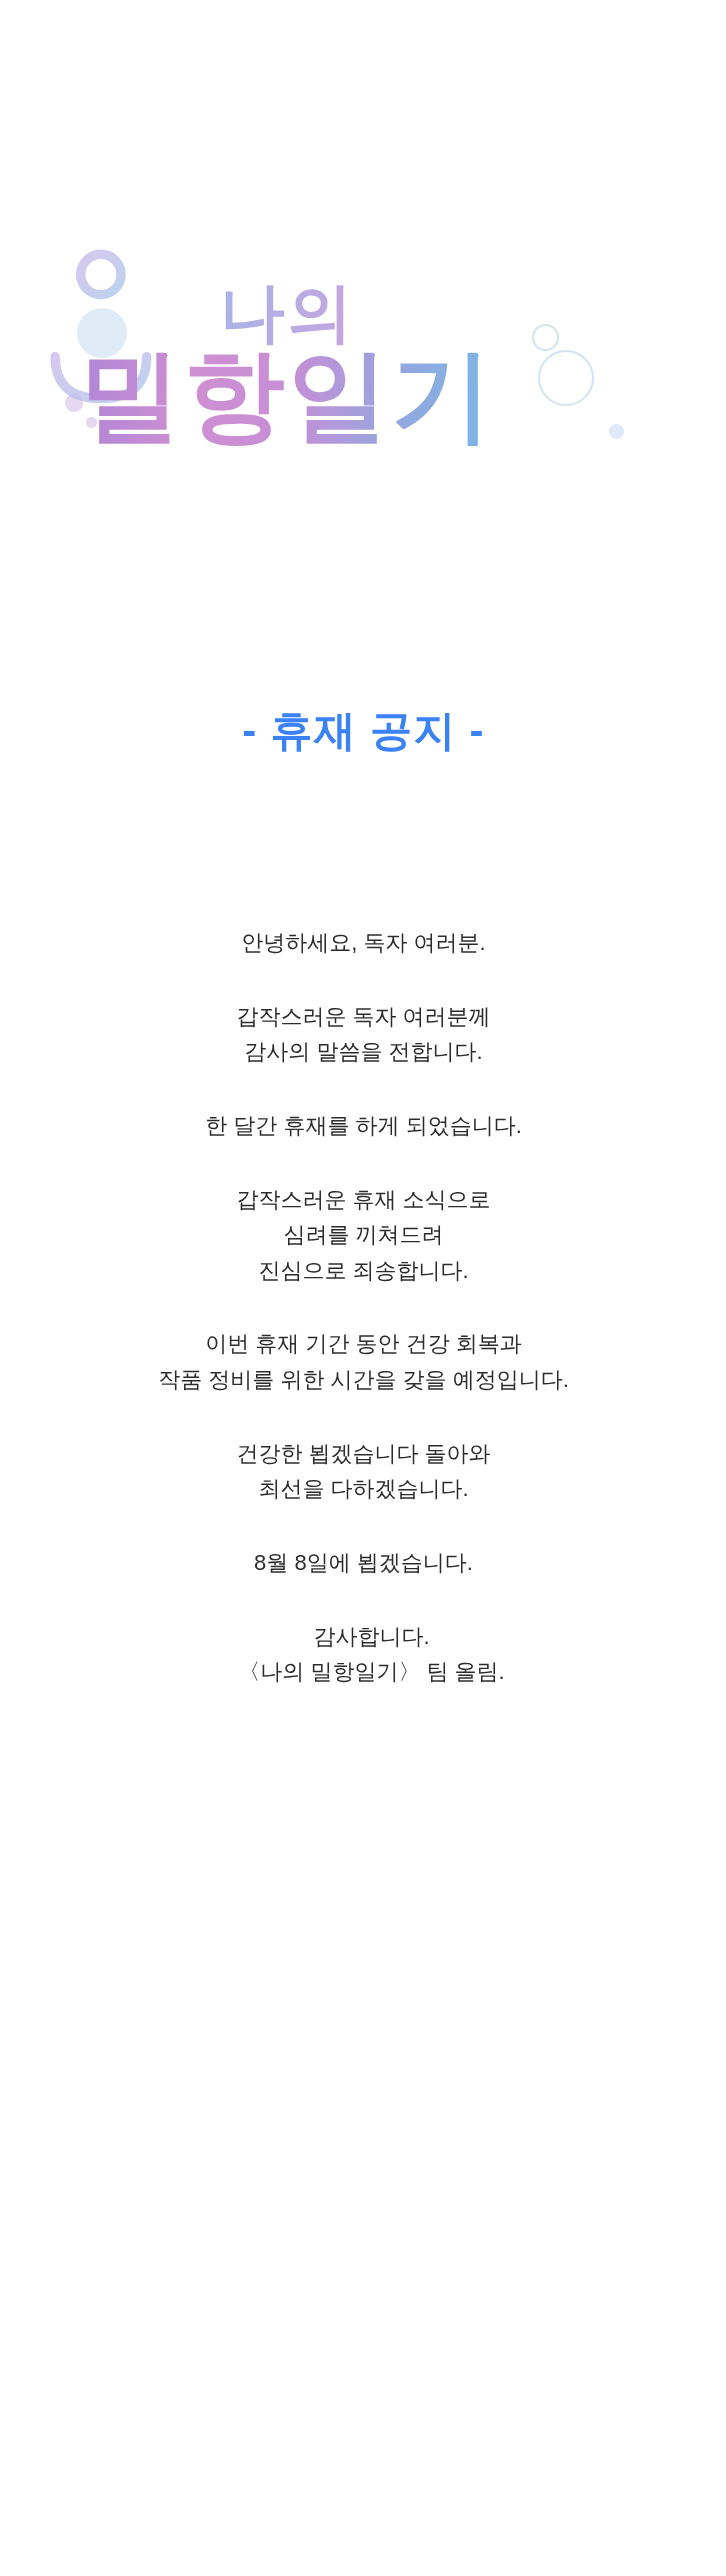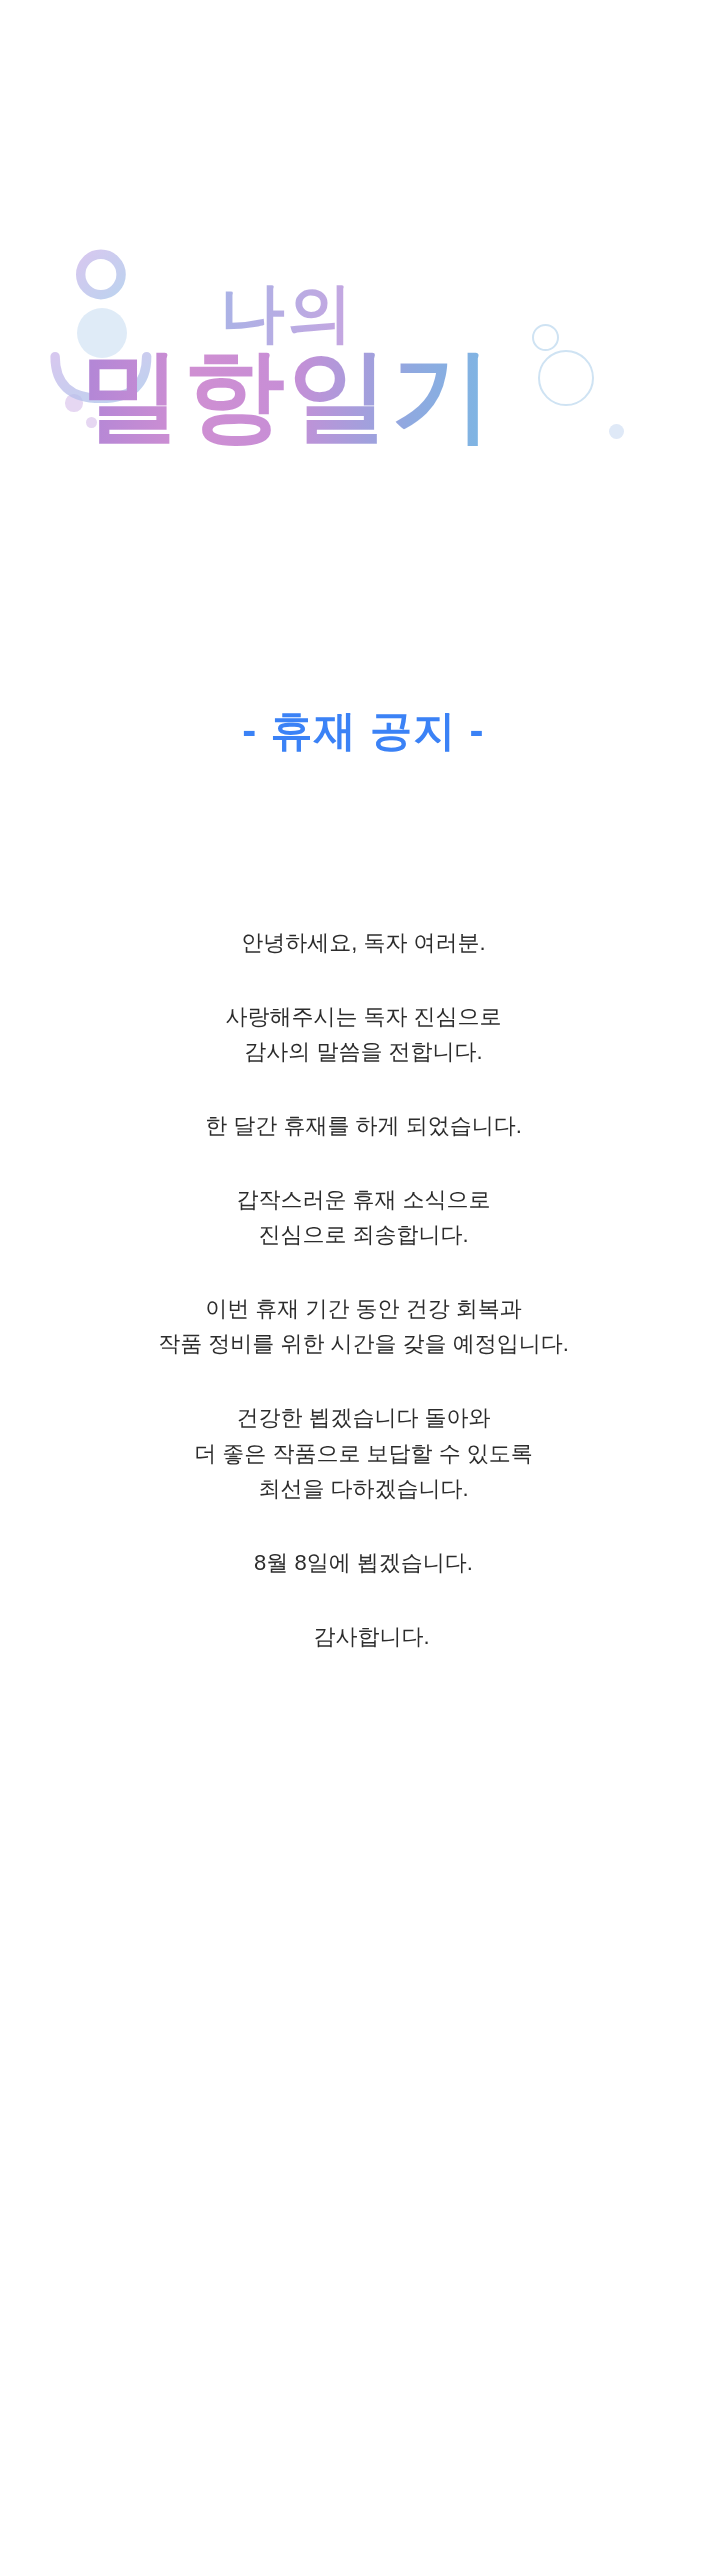"사랑해주시는 독자 진심으로" span.ln { text: 사랑해주시는 독자 진심으로 -> 갑작스러운 독자 여러분께 }
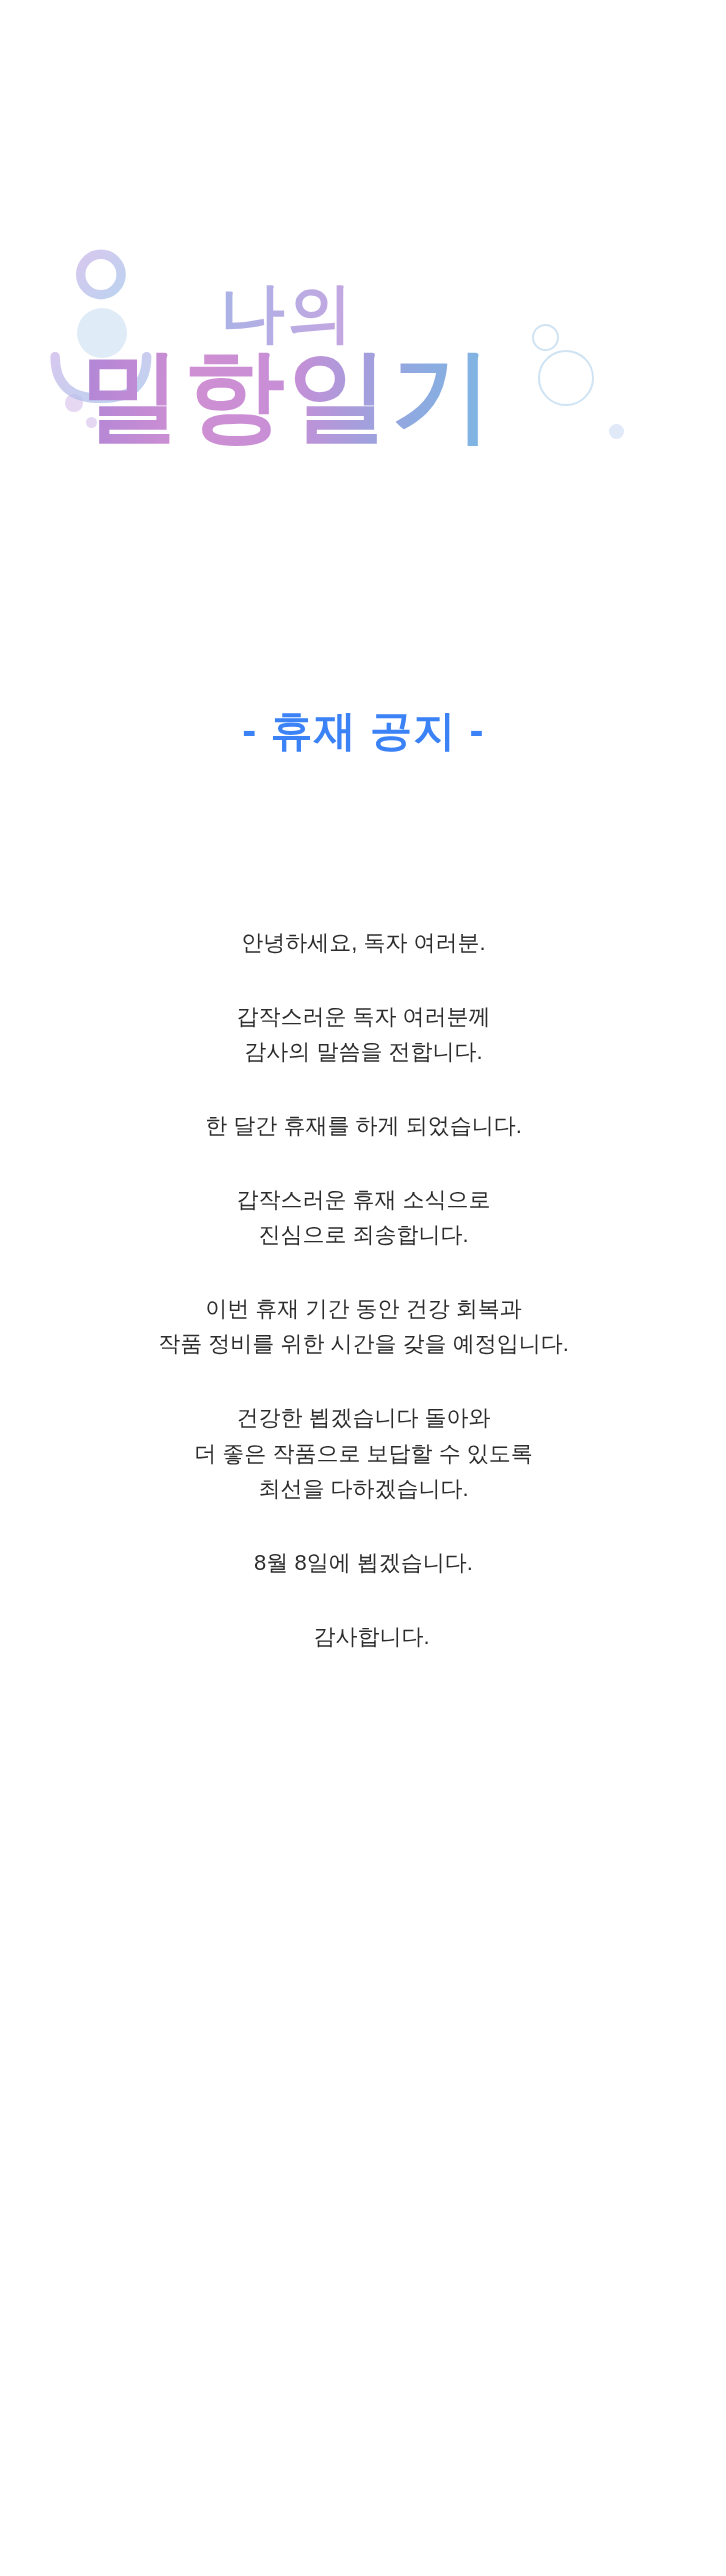"심려를 끼쳐드려" span.ln { html: none -> <span>심려를 끼쳐드려</span> }
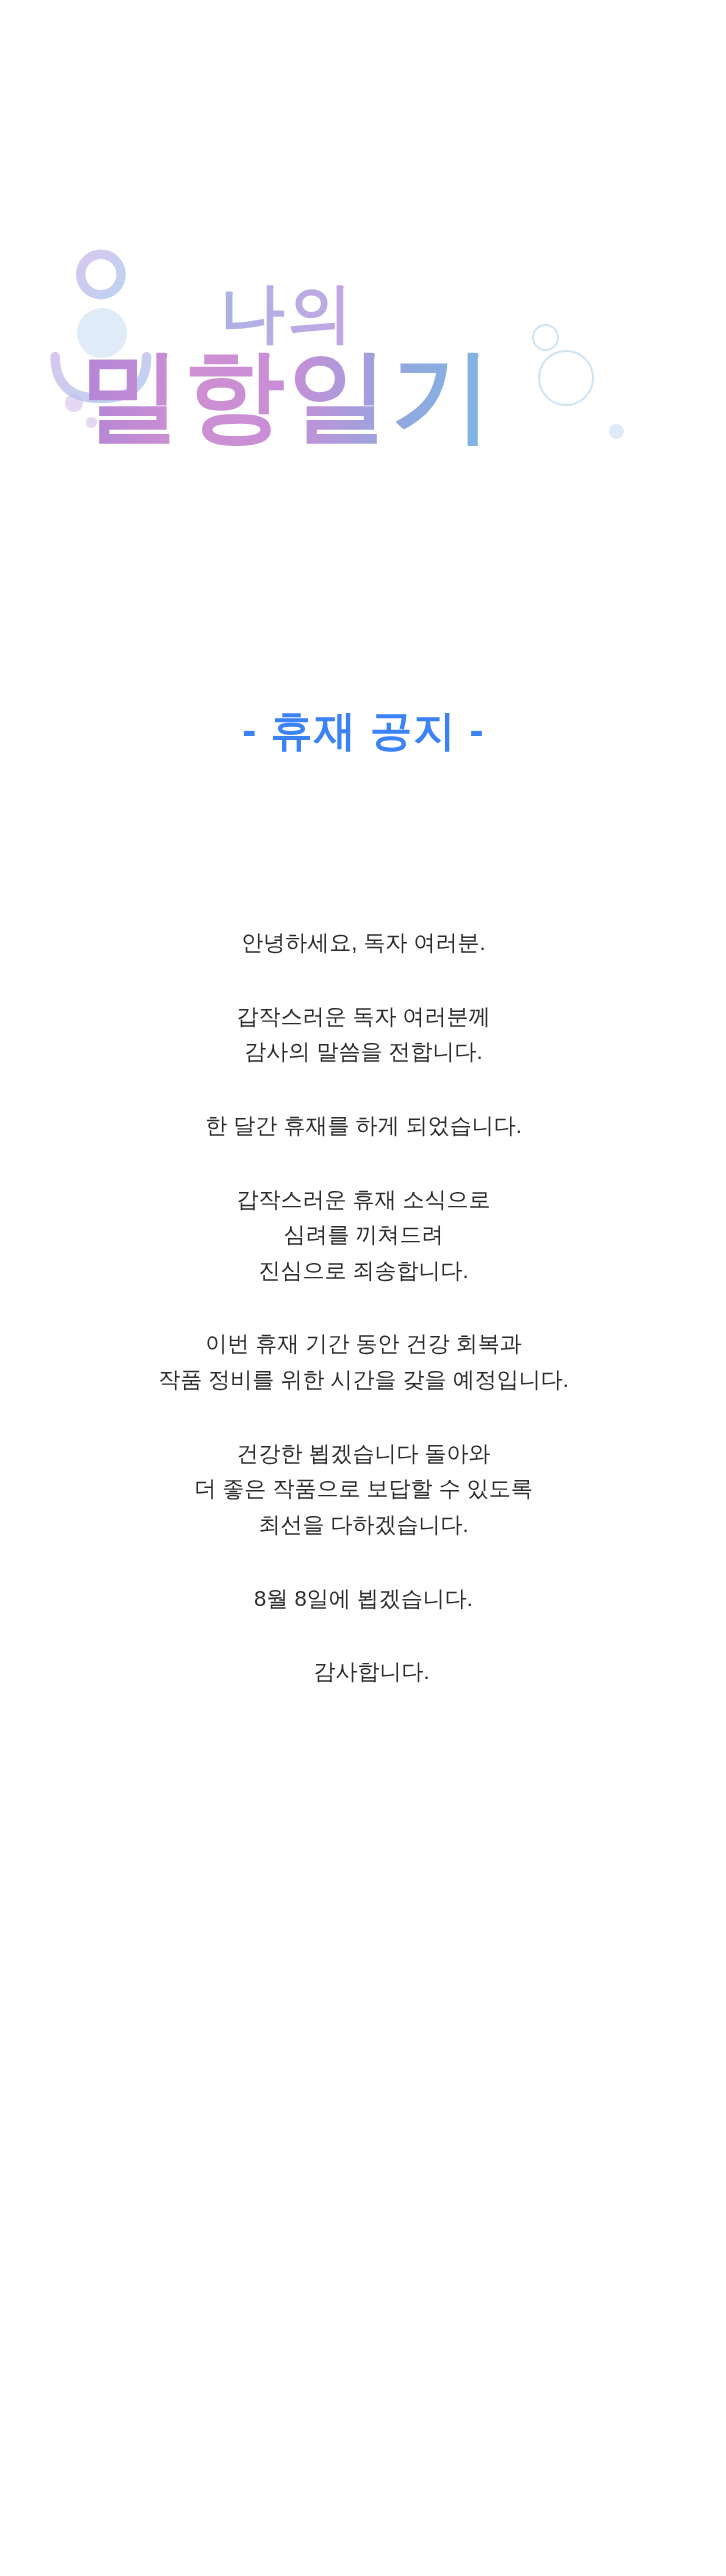"더 좋은 작품으로 보답할 수" span.ln { html: <span>더 좋은 작품으로 보답할 수 있도록</span> -> none }
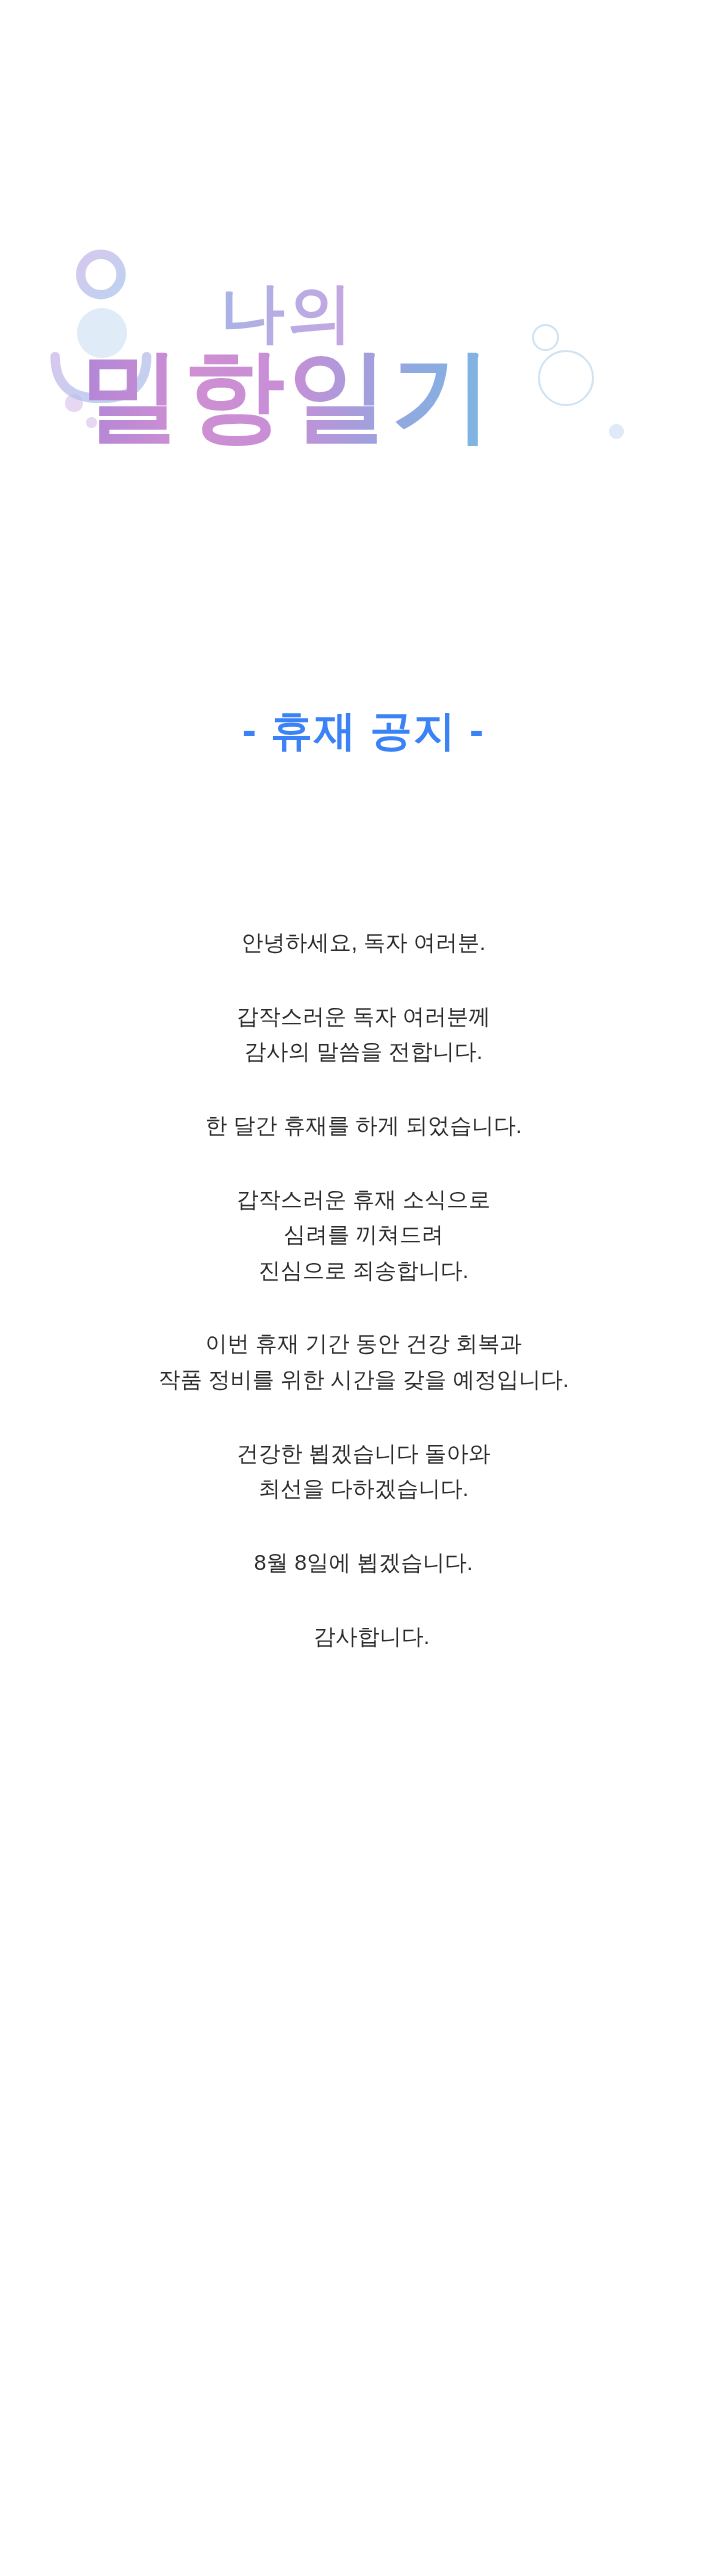"〈나의 밀항일기〉 팀 올림." span.ln { html: none -> <span>〈나의 밀항일기〉 팀 올림.</span> }
